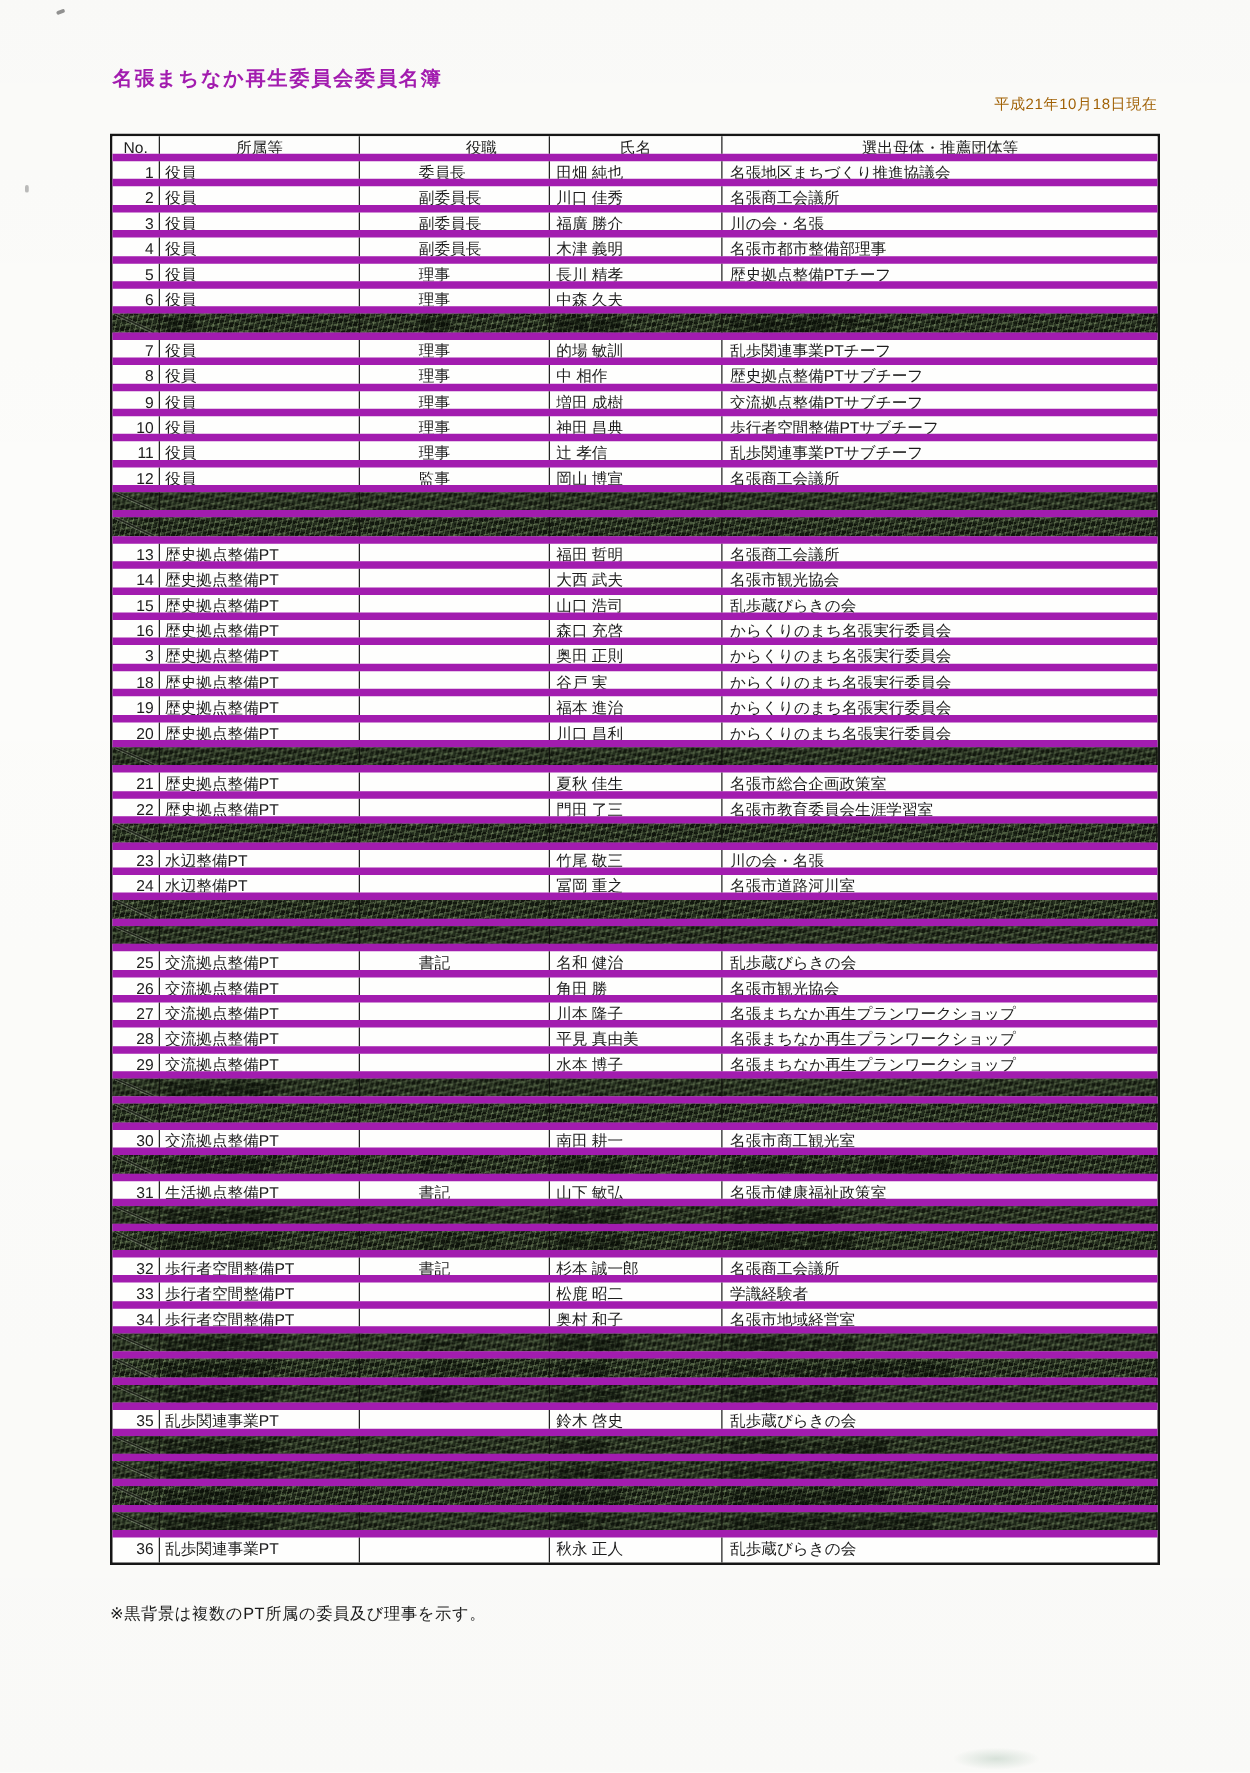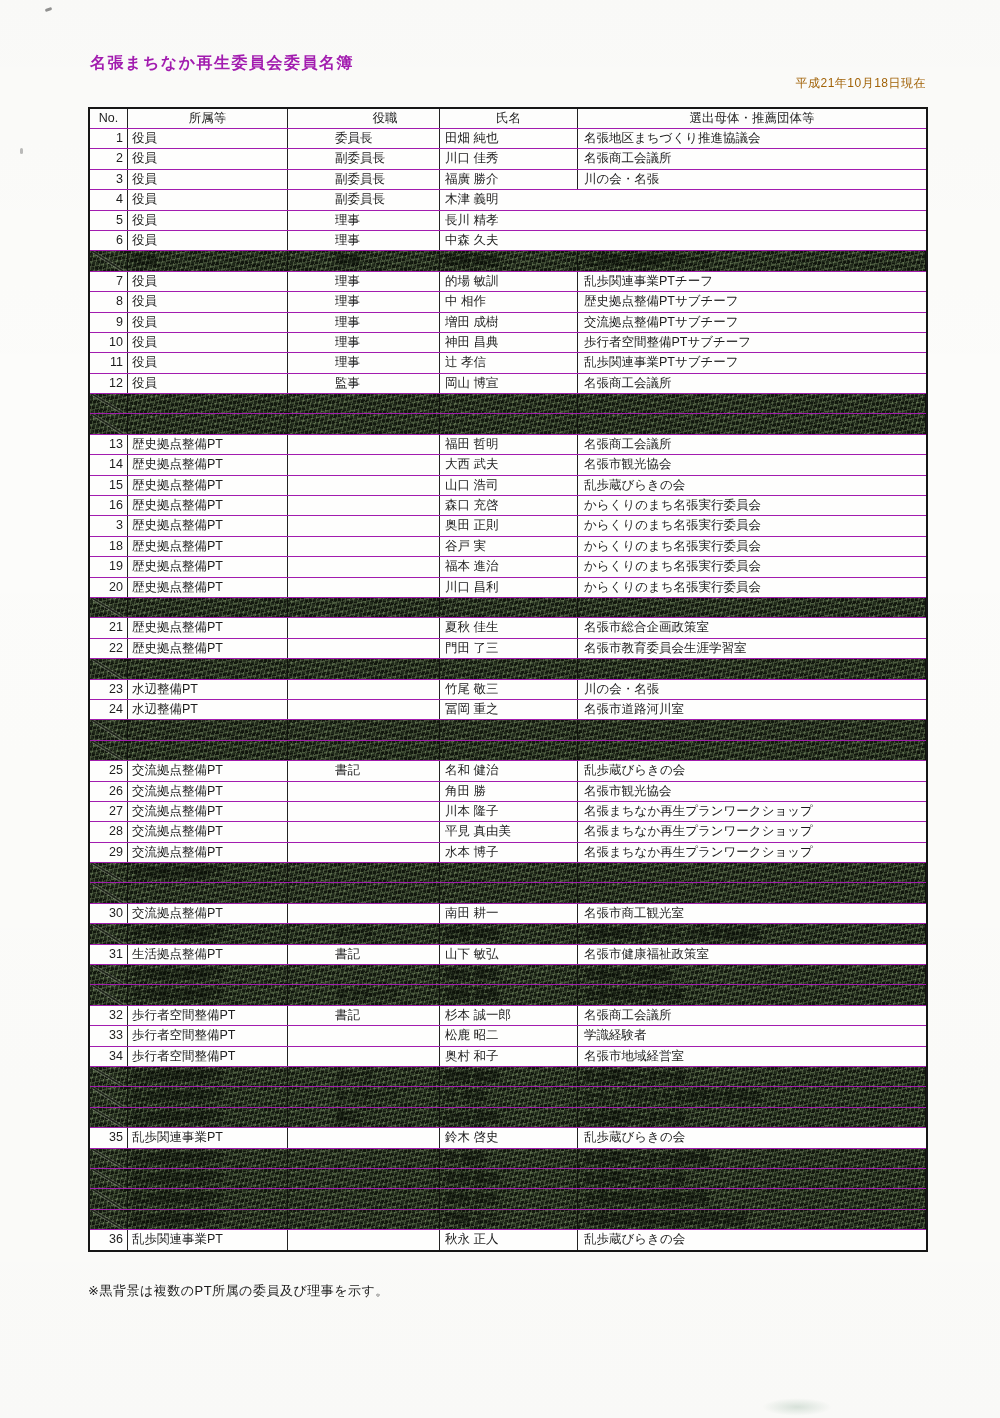"No." .trow { border-bottom: 1px solid #a21caf -> 6px solid #a21caf }
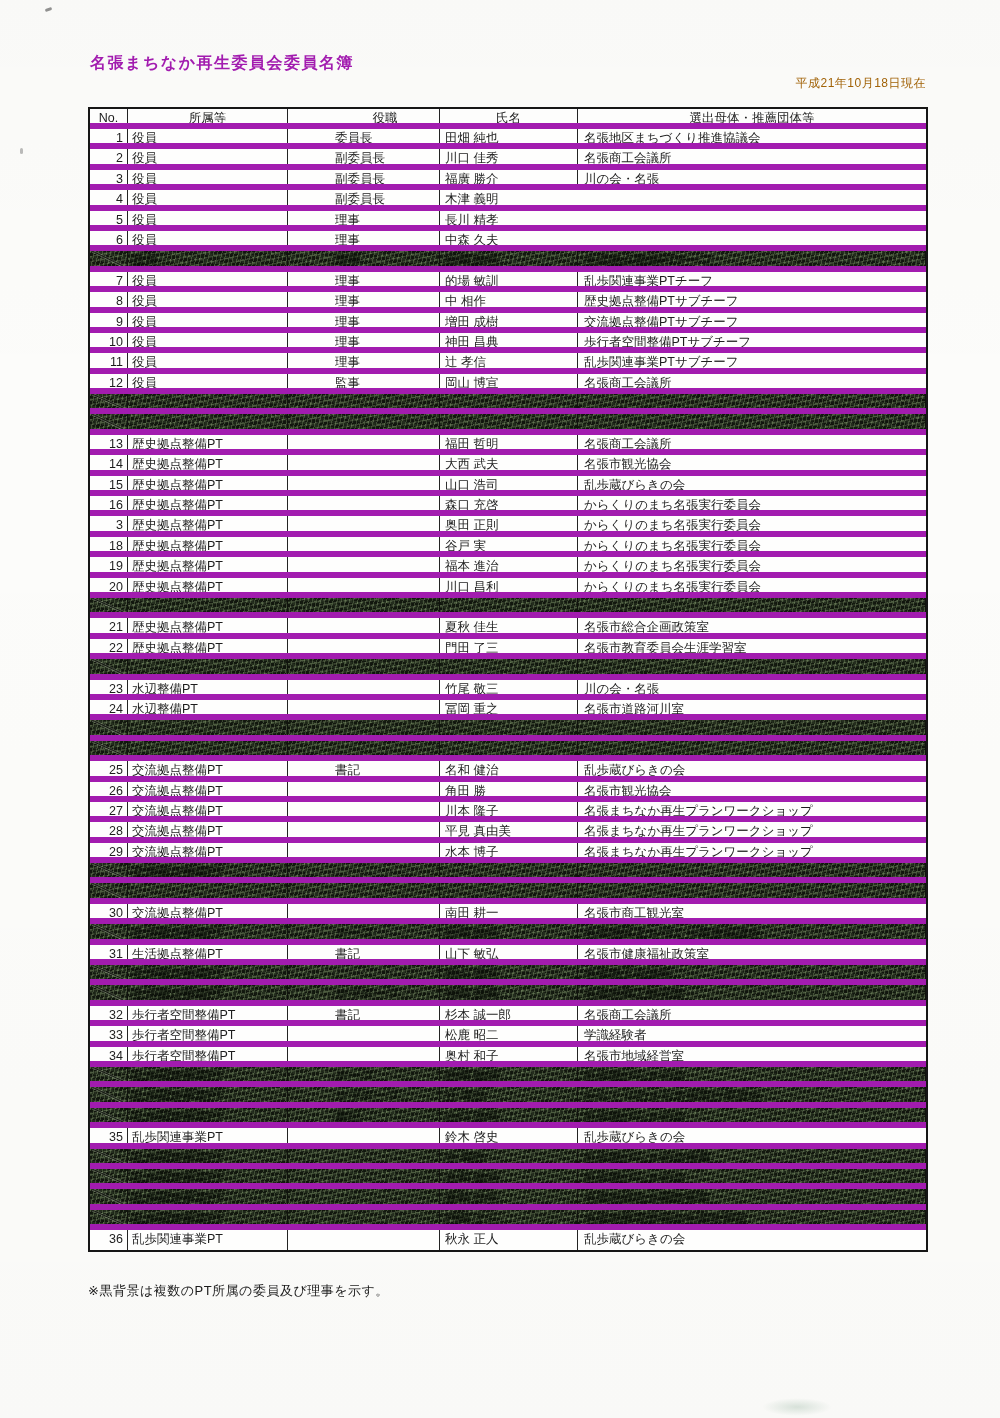"名張市都市整備部理事" div.cell { html: none -> <div>名張市都市整備部理事</div> }
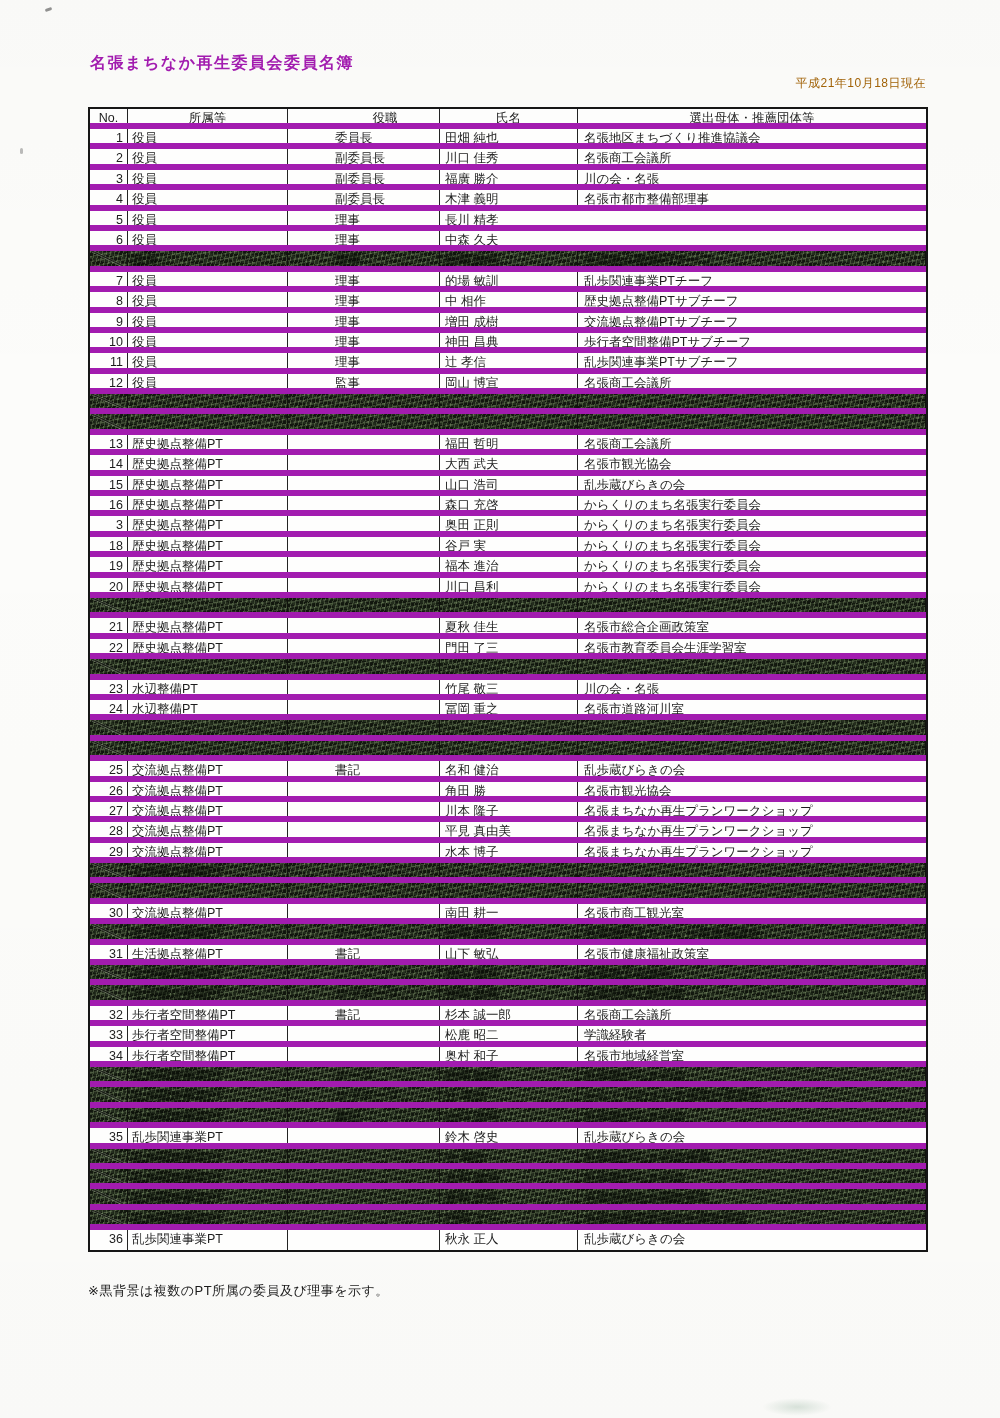"歴史拠点整備PTチーフ" div.cell { html: none -> <div>歴史拠点整備PTチーフ</div> }
